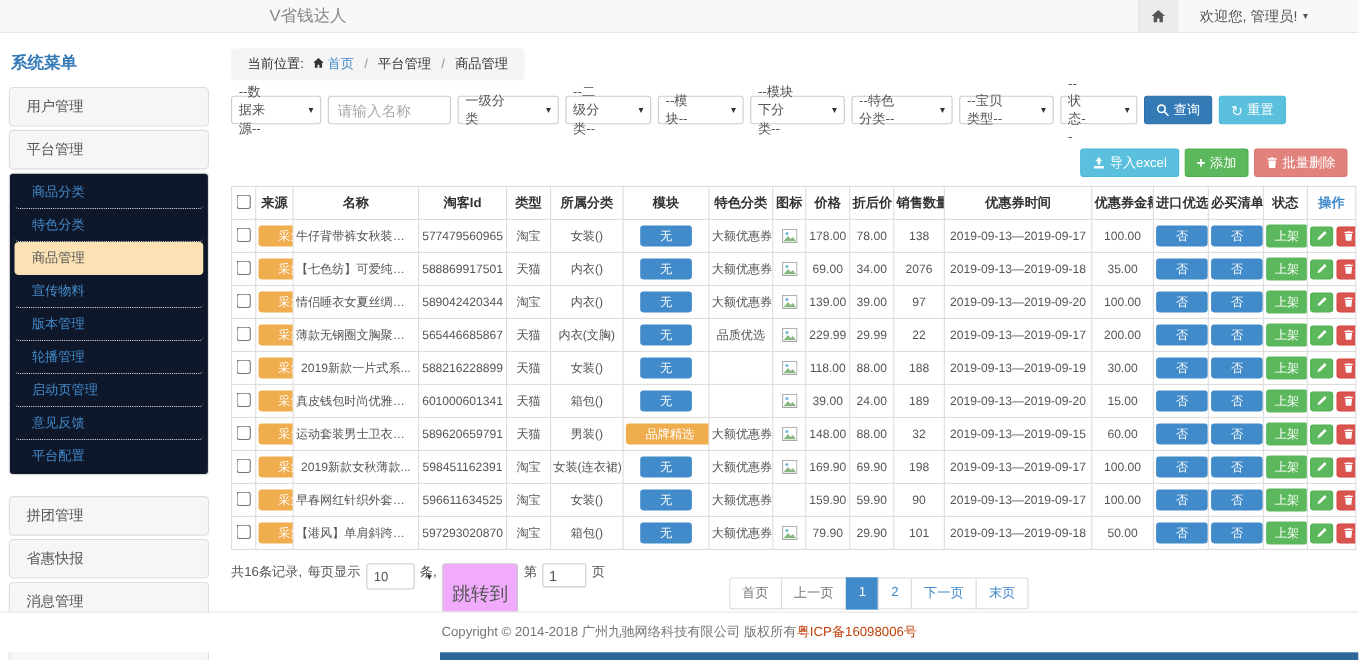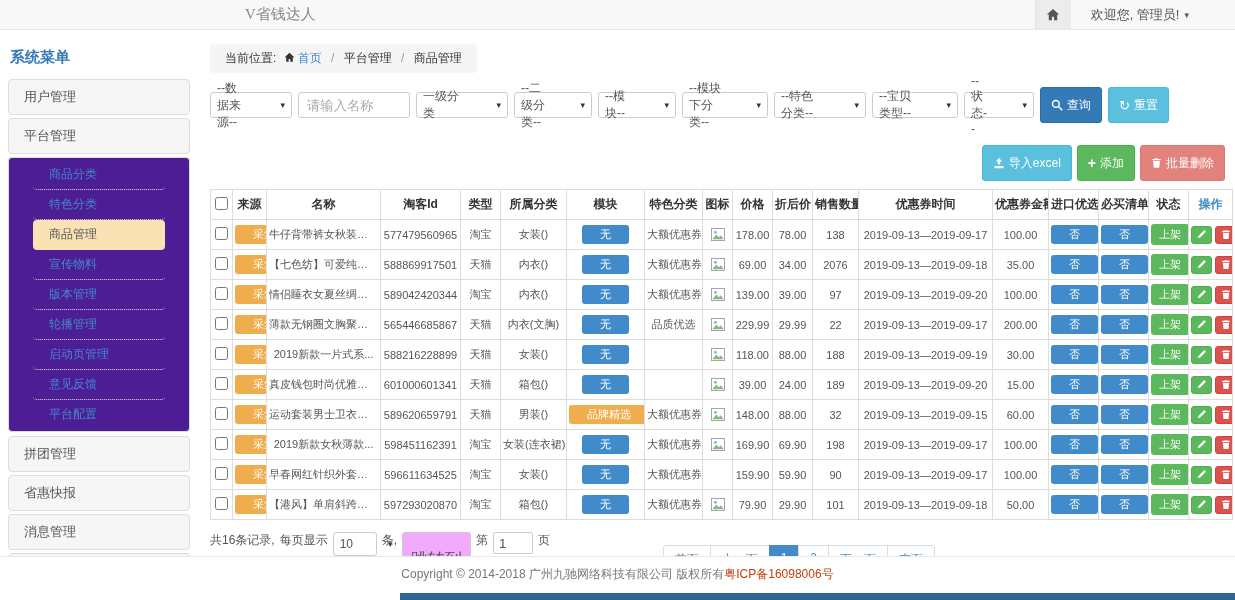"V省钱达人" .brand { font-family: Liberation Serif, serif -> none }
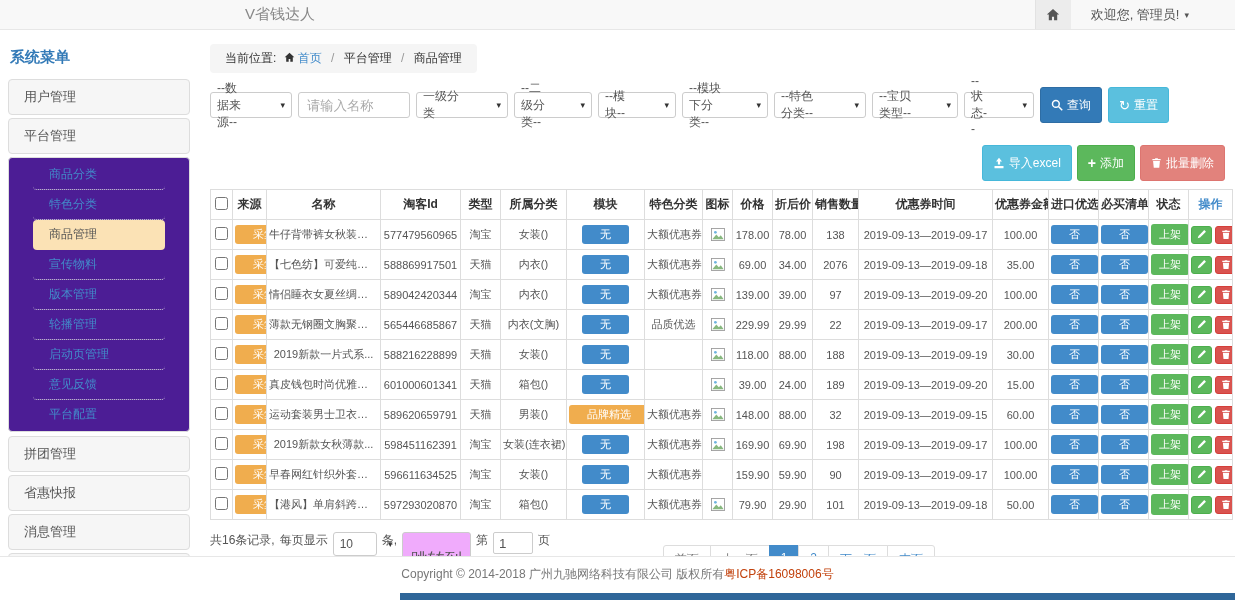"查询" .btn { height: 36px -> 26px }
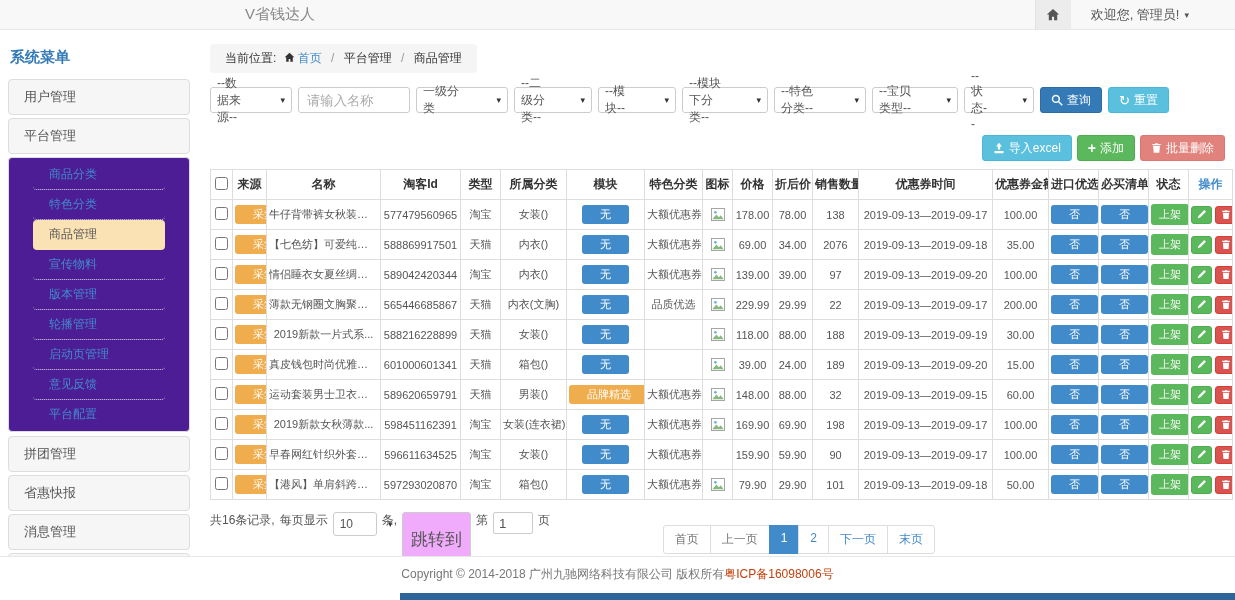"商品分类" .submenu { background: #4c1d95 -> #0f172a; margin-bottom: 4px -> 19px; padding: 2px 24px -> 2px 4px }
